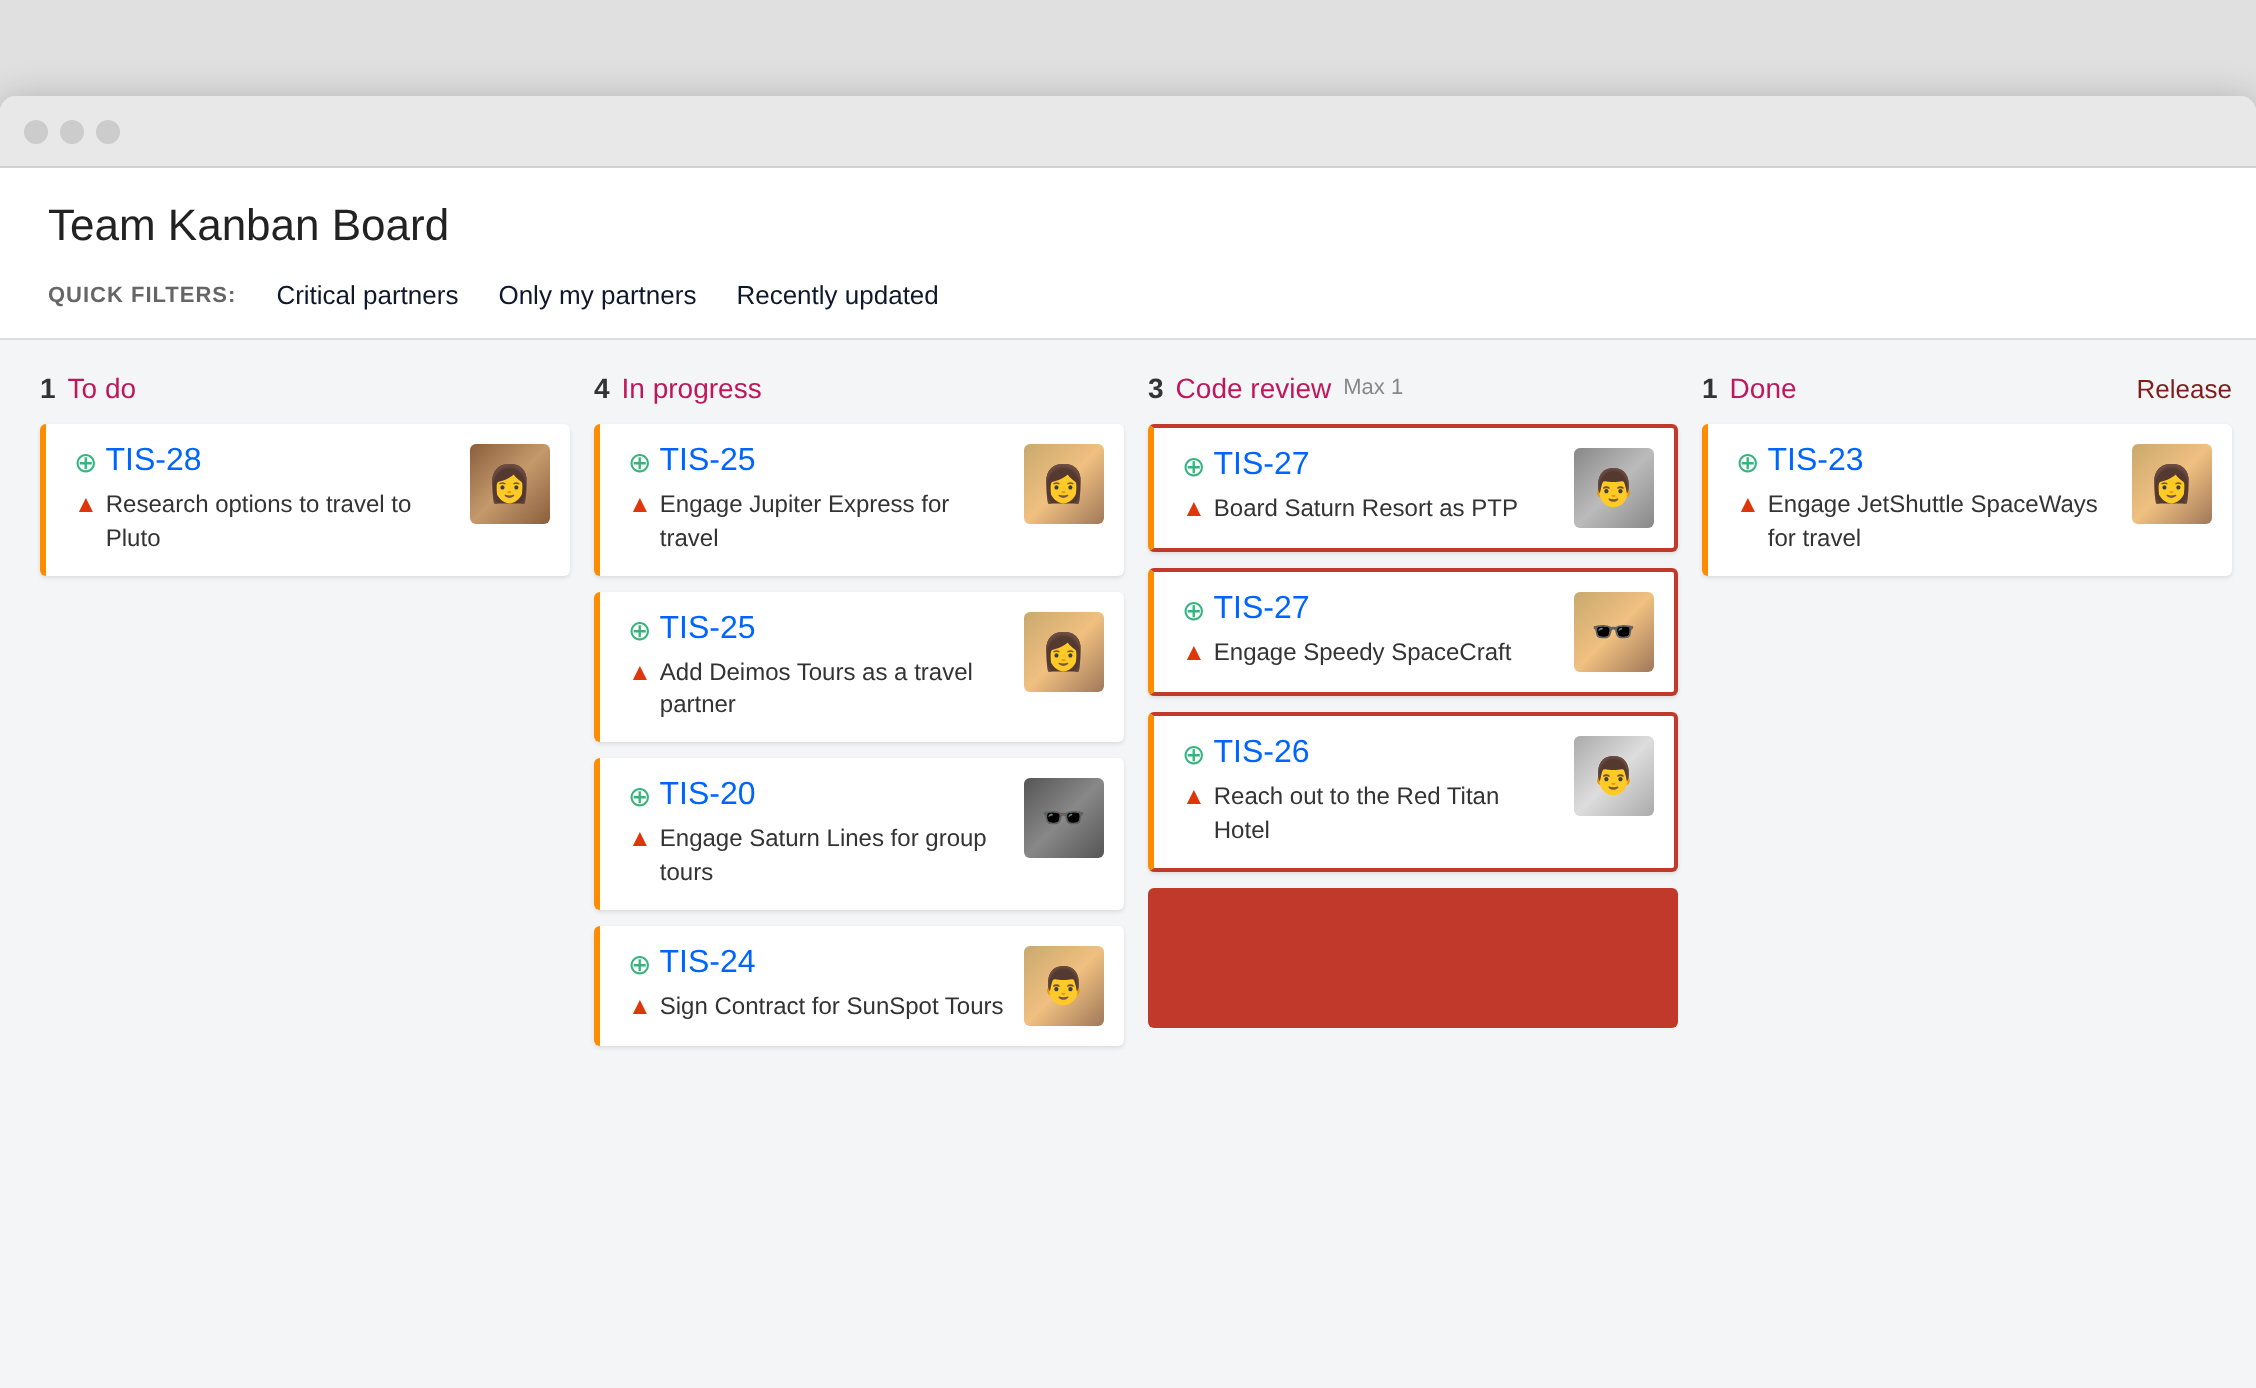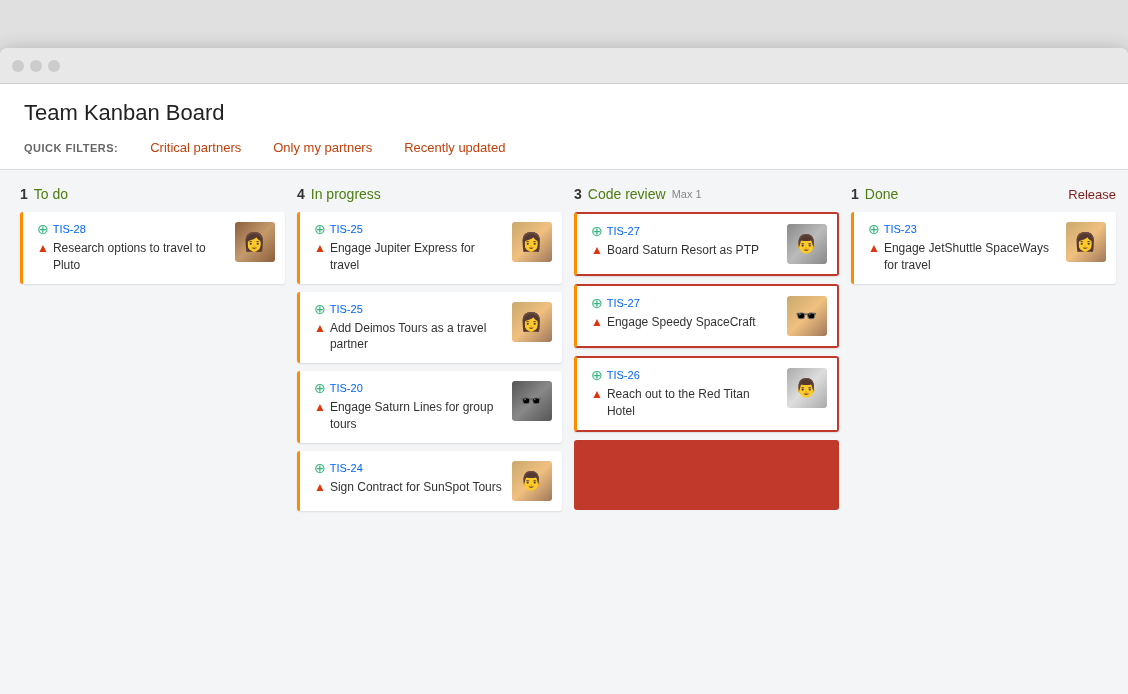"QUICK FILTERS:" .quick-filters { gap: 16px -> 4px }
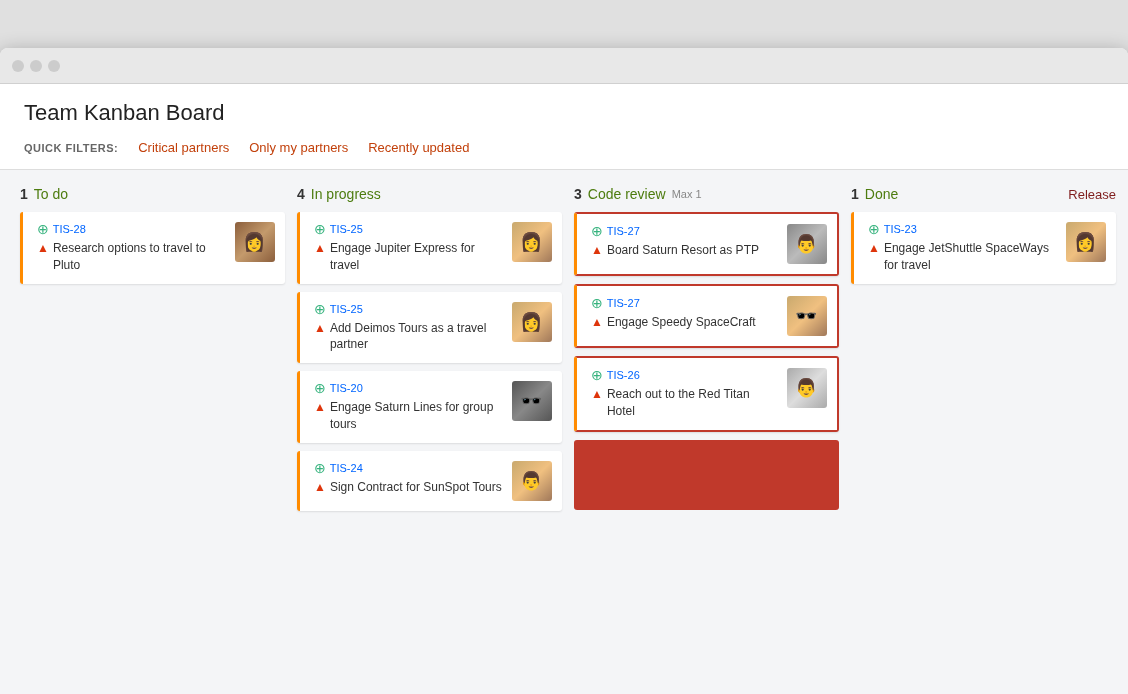"Critical partners" .filter-link { color: #c2410c -> #0f172a }
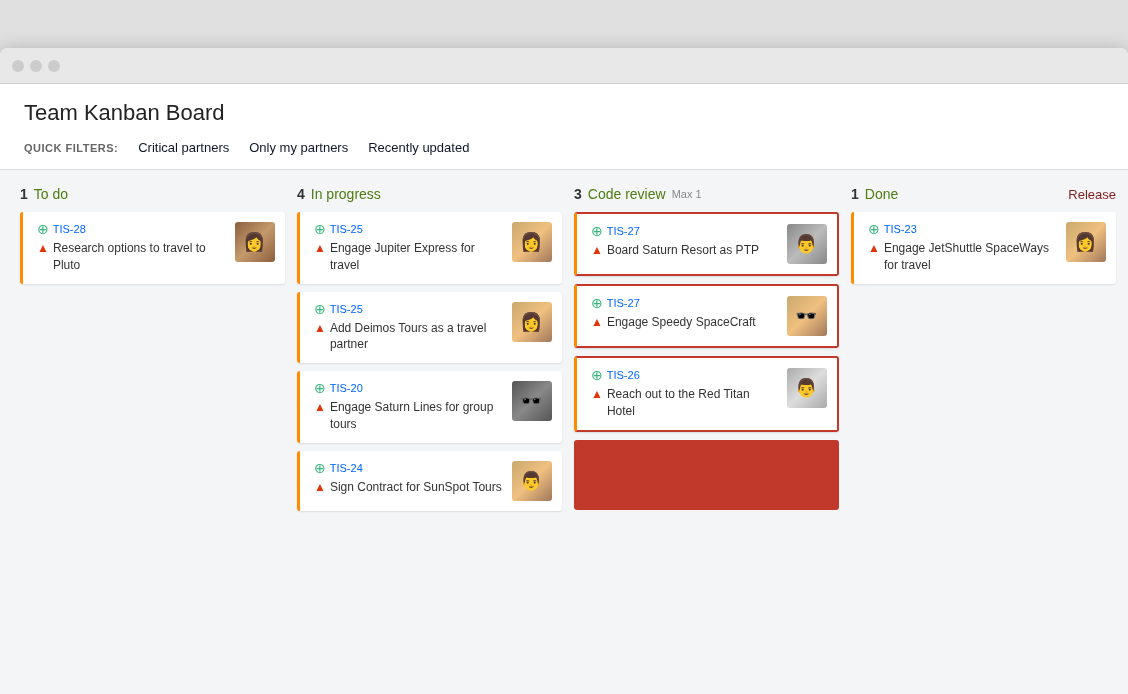"To do" .col-name { color: #4d7c0f -> #be185d }
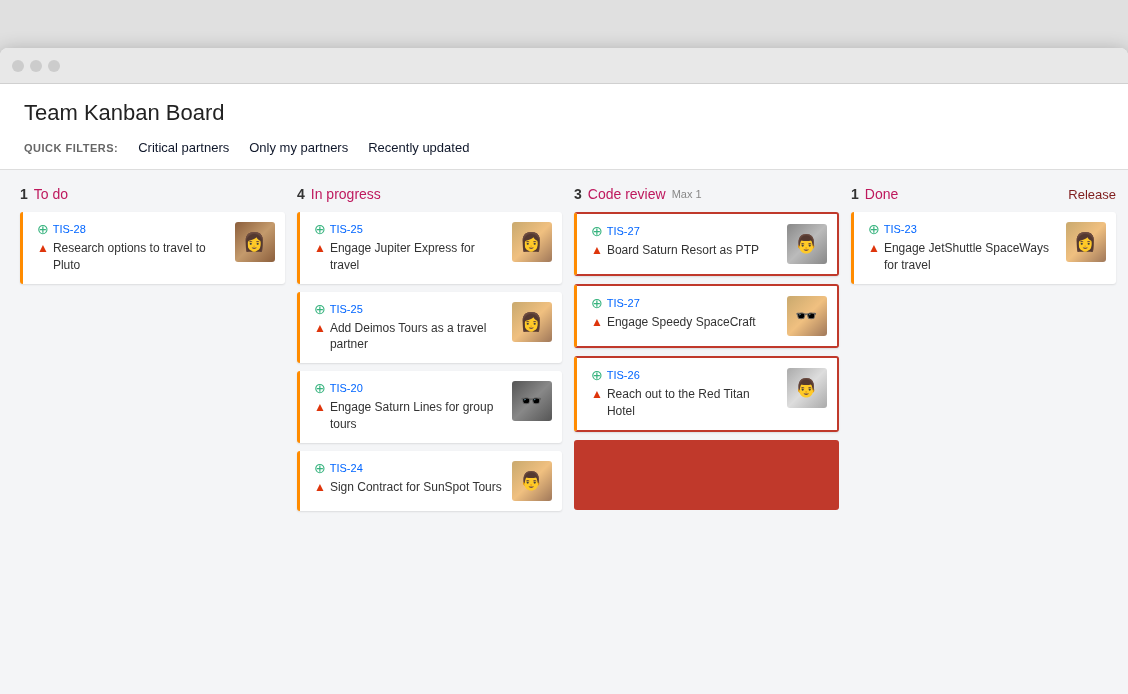"TIS-28" .card-id { font-size: 11px -> 16px }
